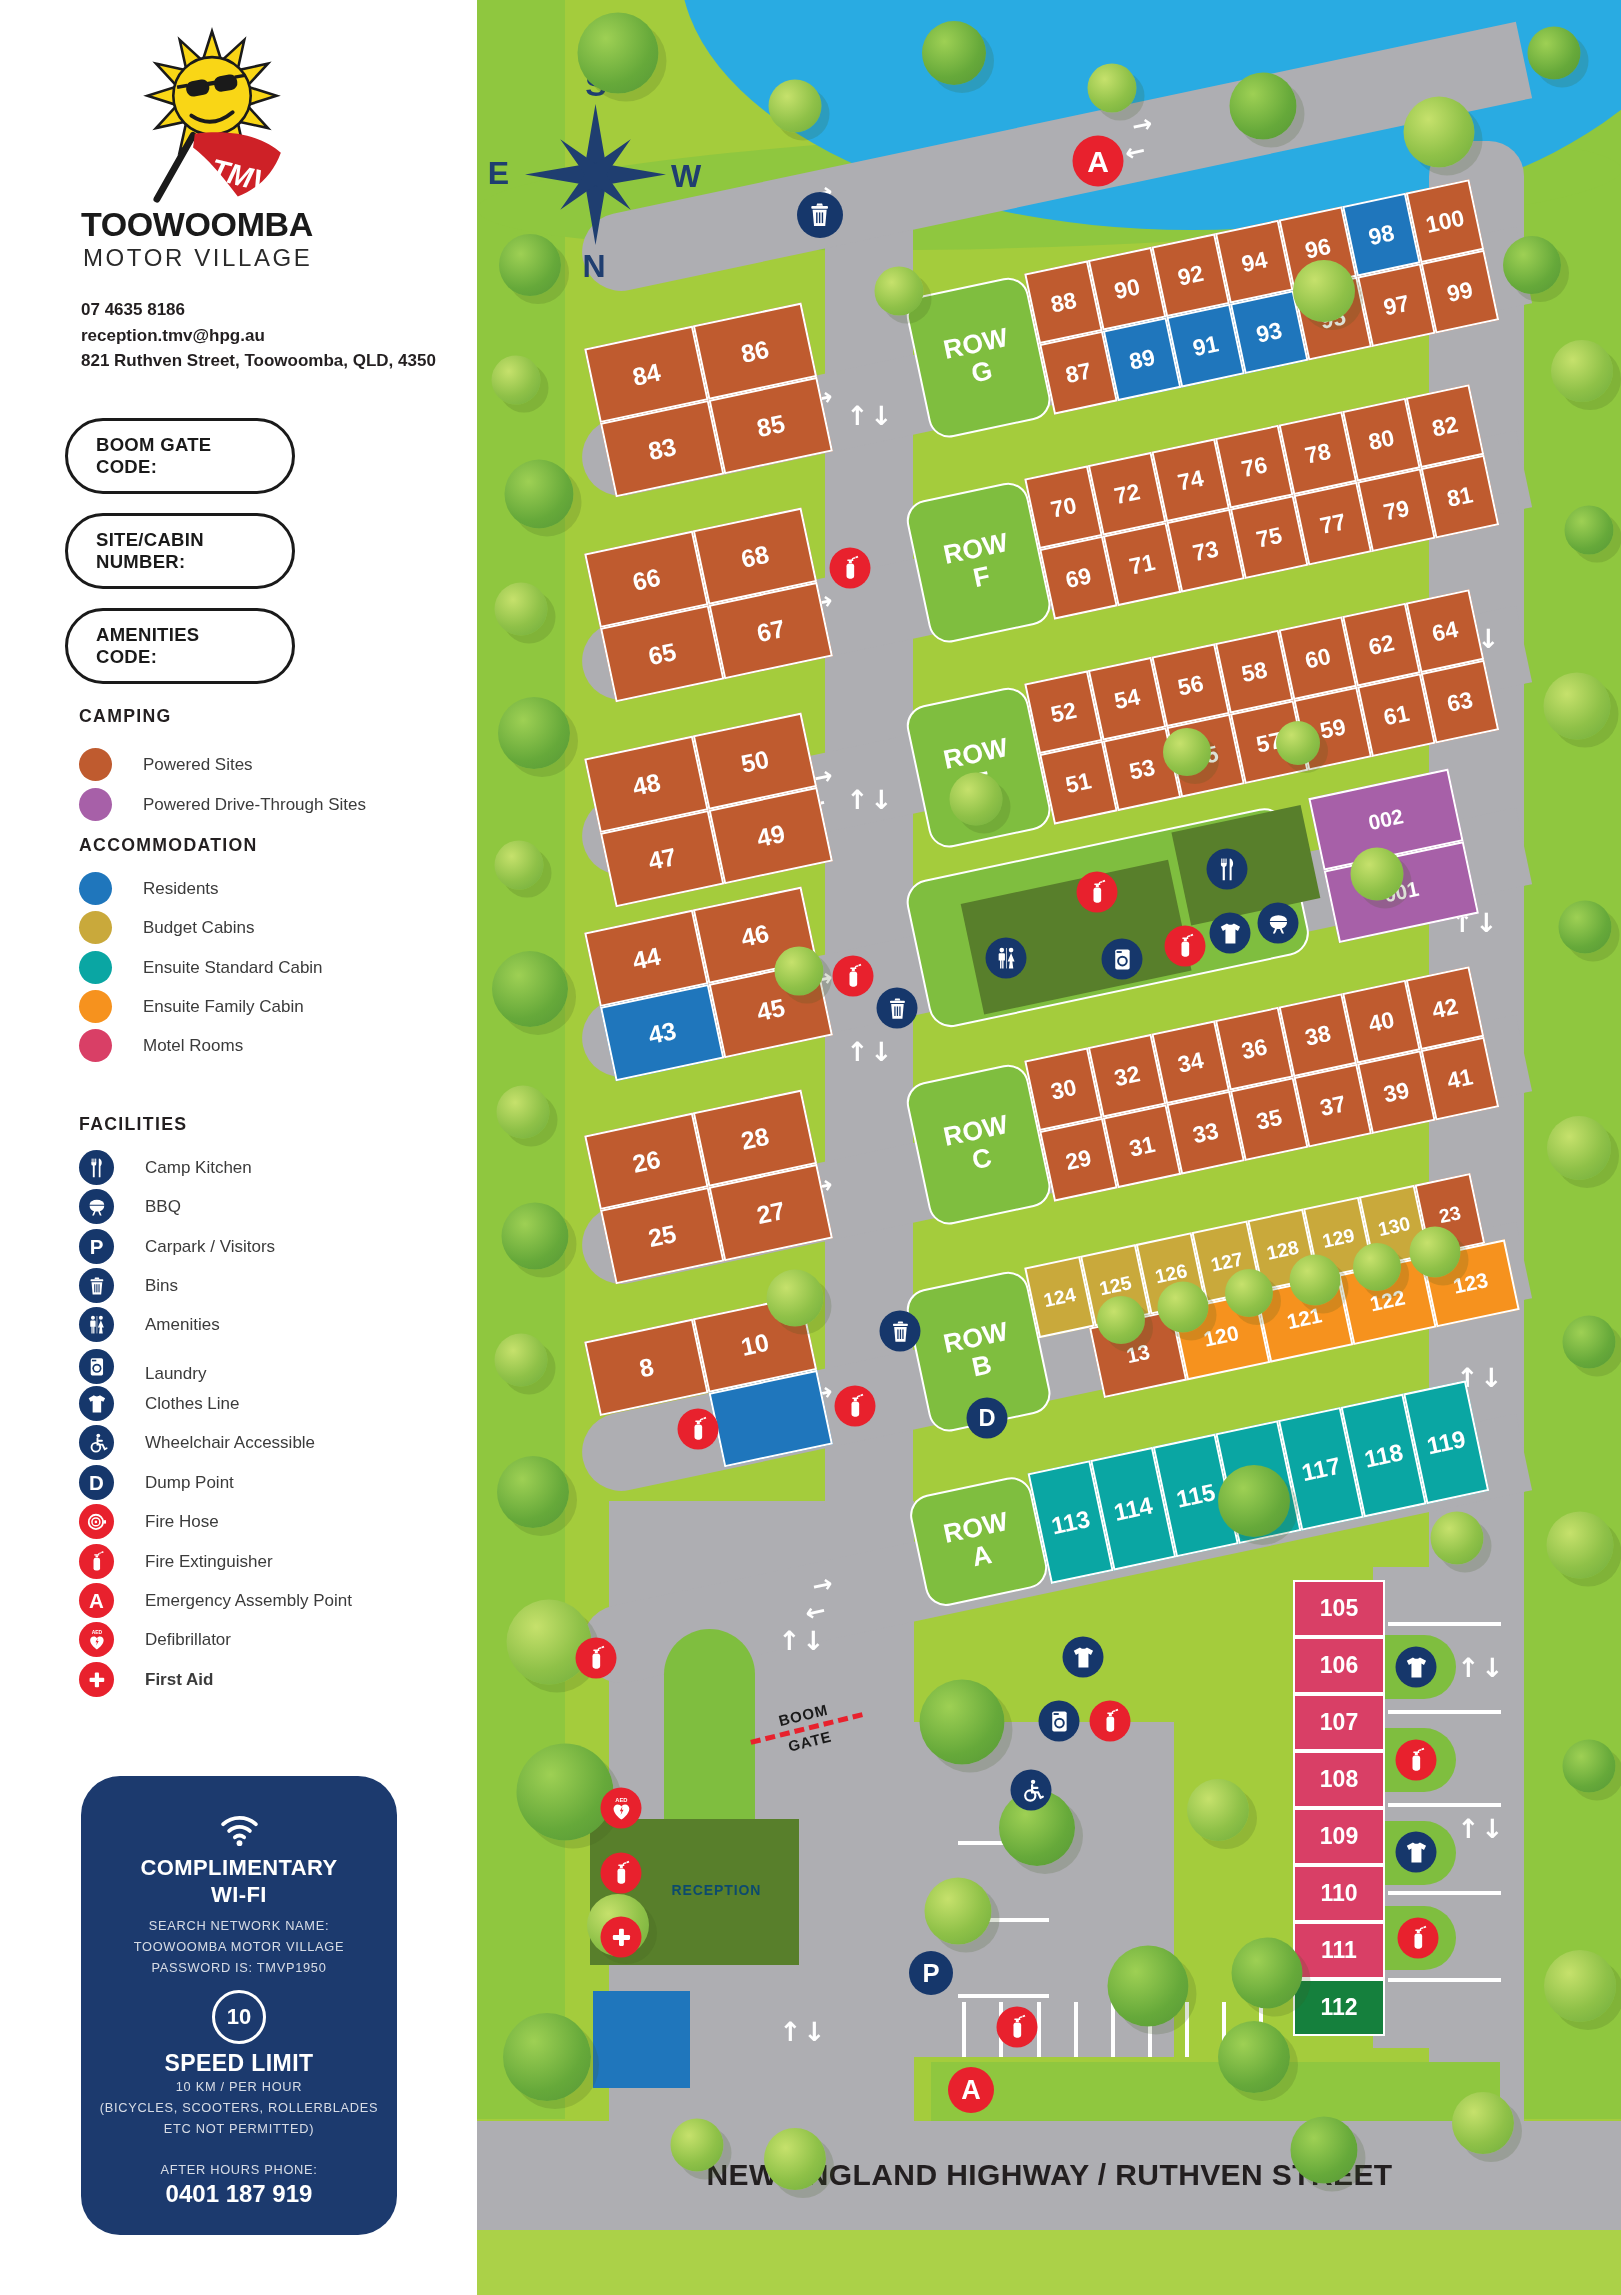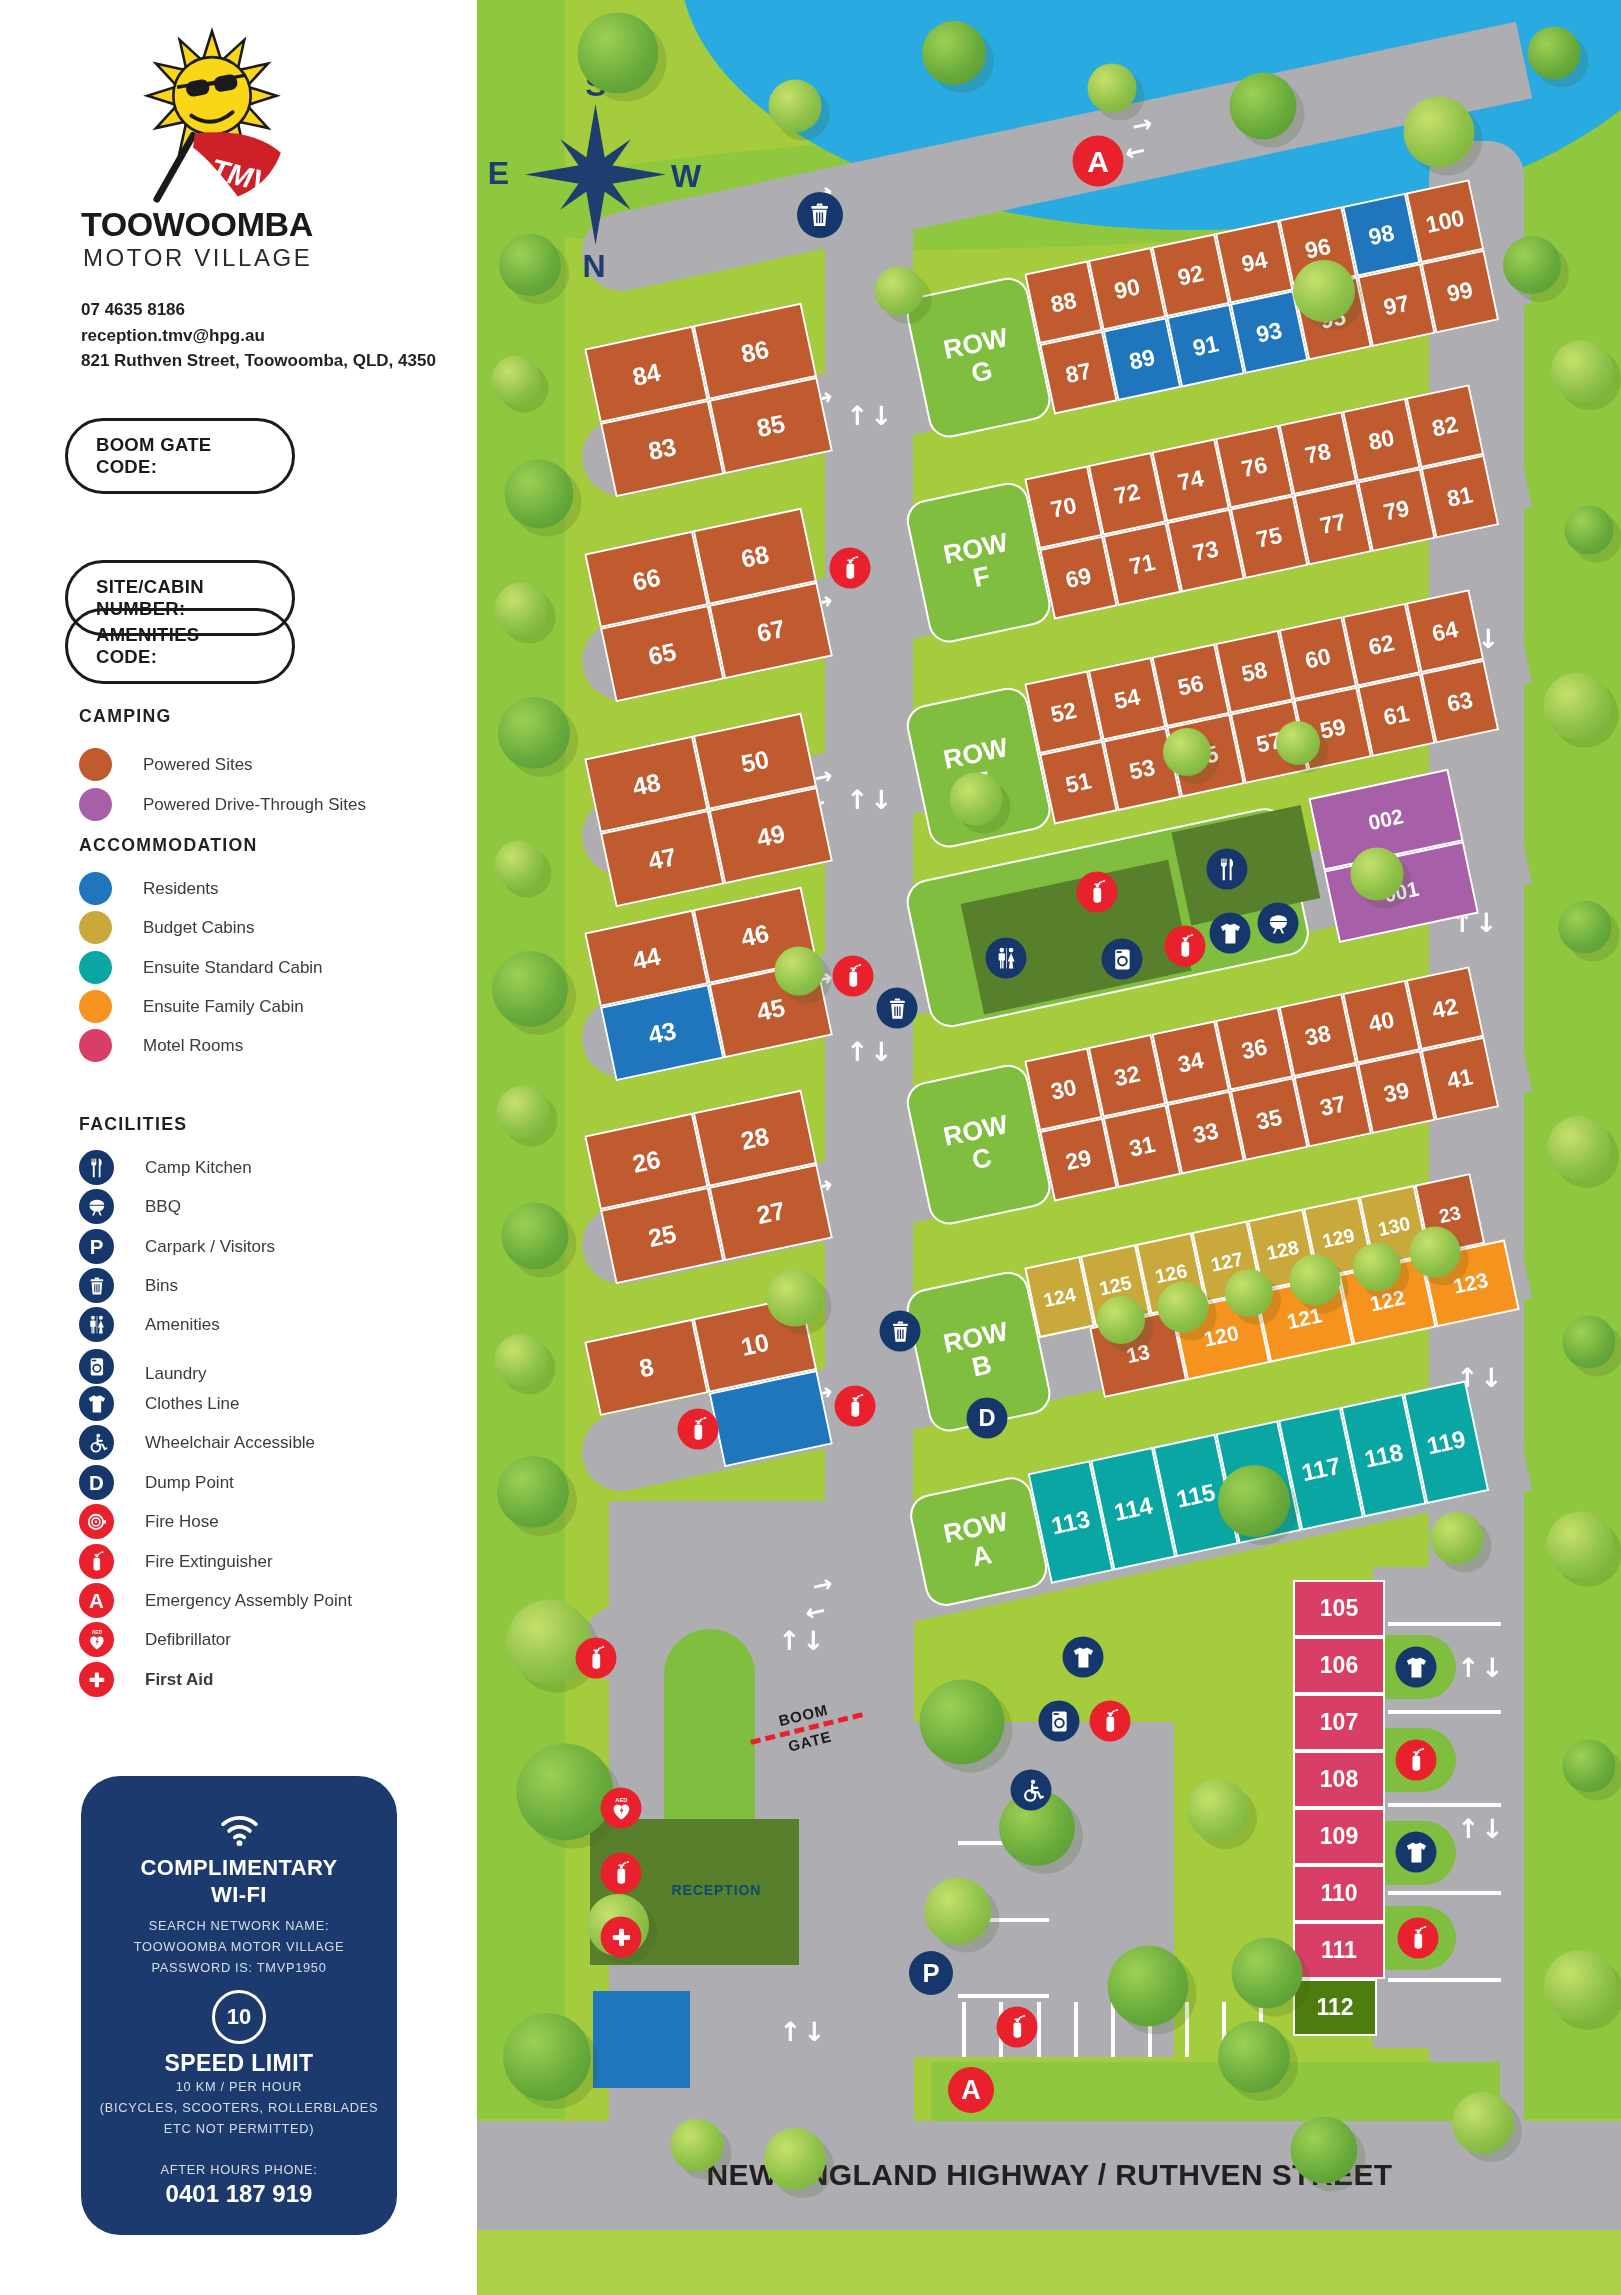"SITE/CABIN" div.cbox { margin-top: 47px -> none }
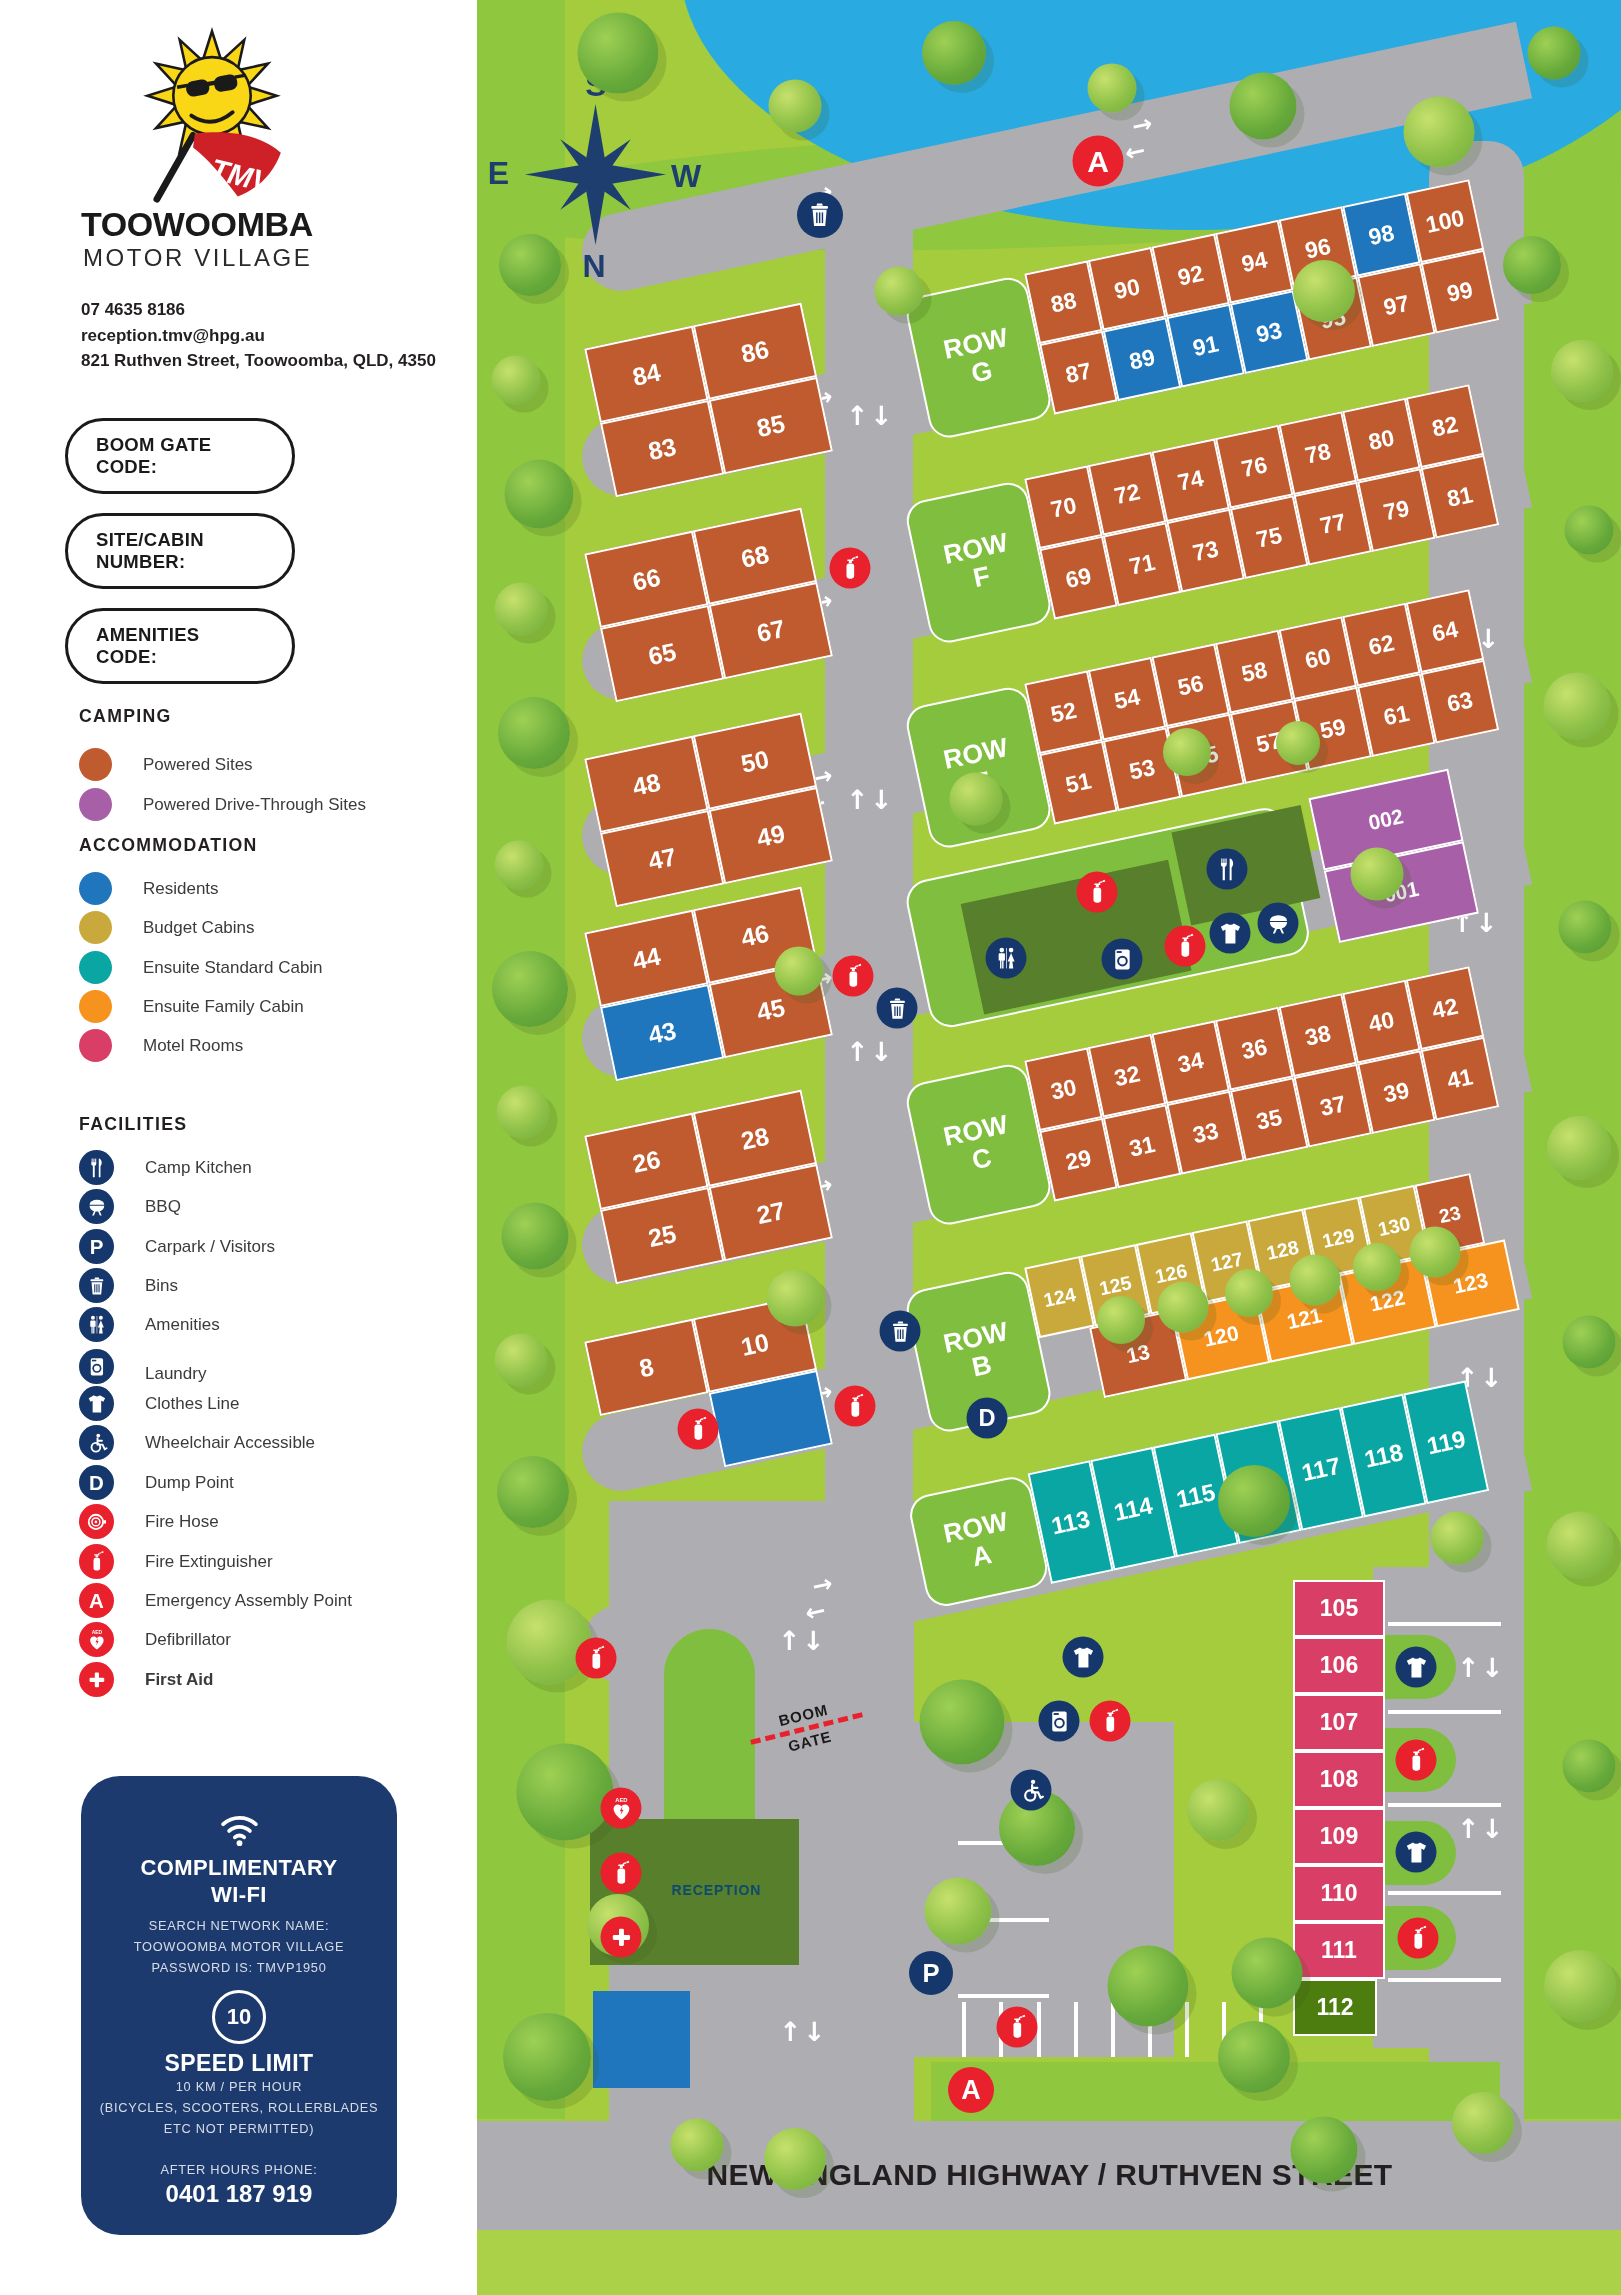"112" div.mcell { background: #4d7c0f -> #15803d; width: 84px -> 92px }
